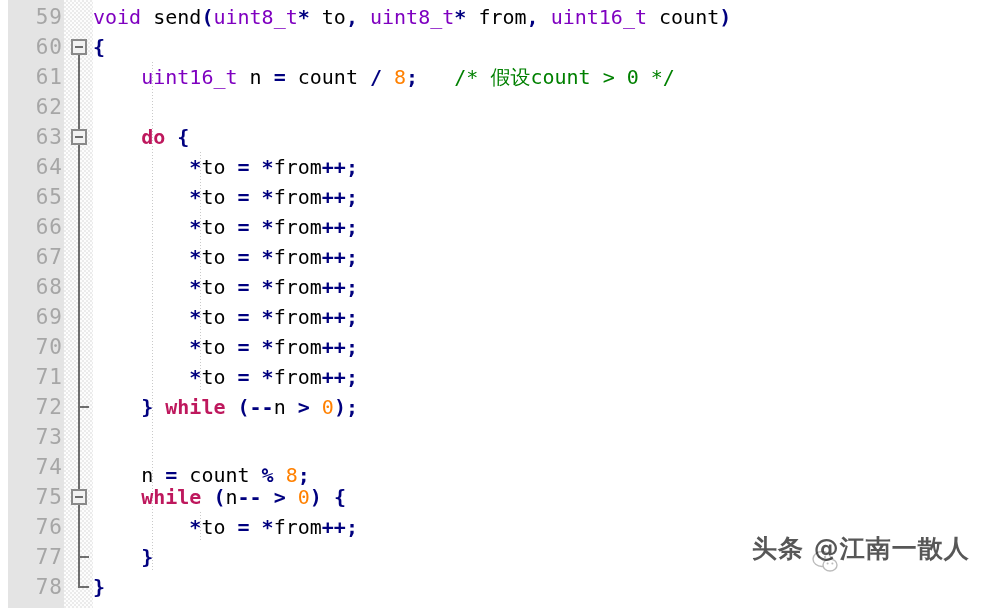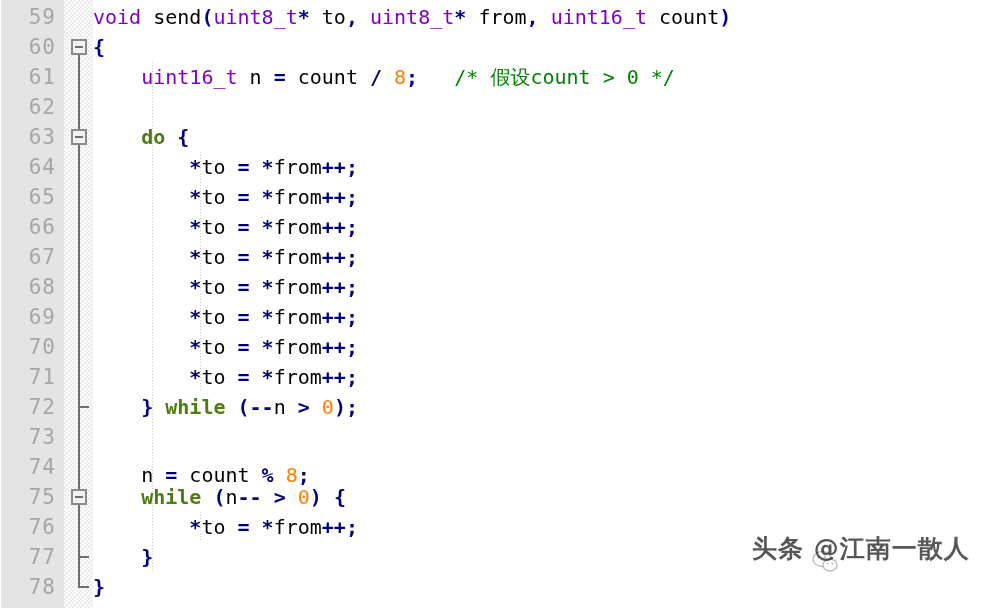"59" #linenum-col { left: 1px -> 8px }
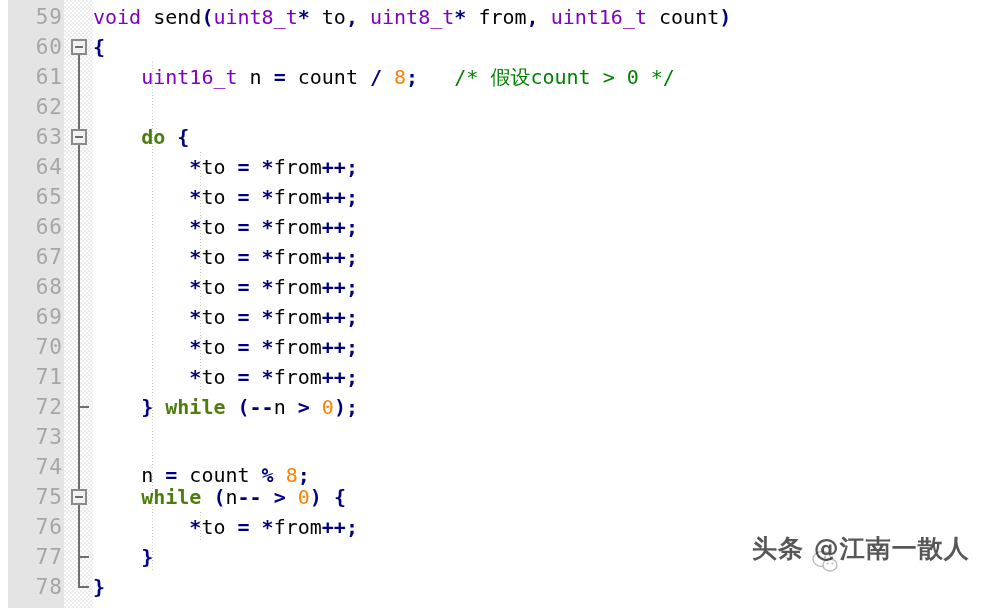"do" .tok-ctrl { color: #4d7c0f -> #be185d }
